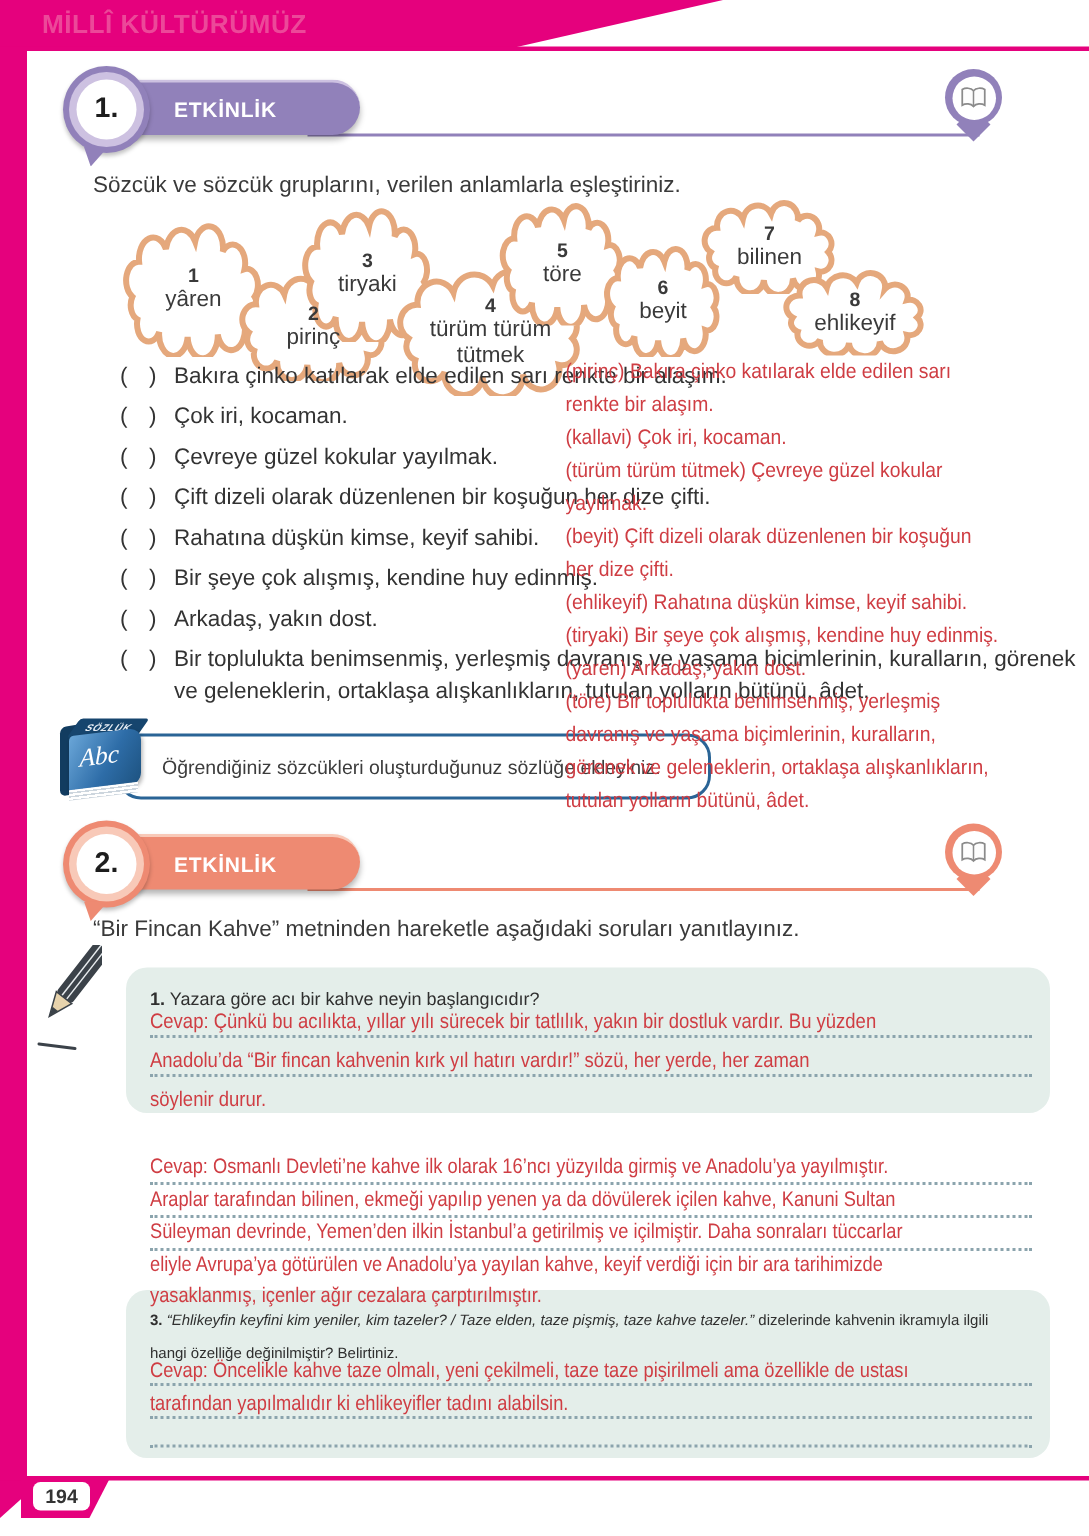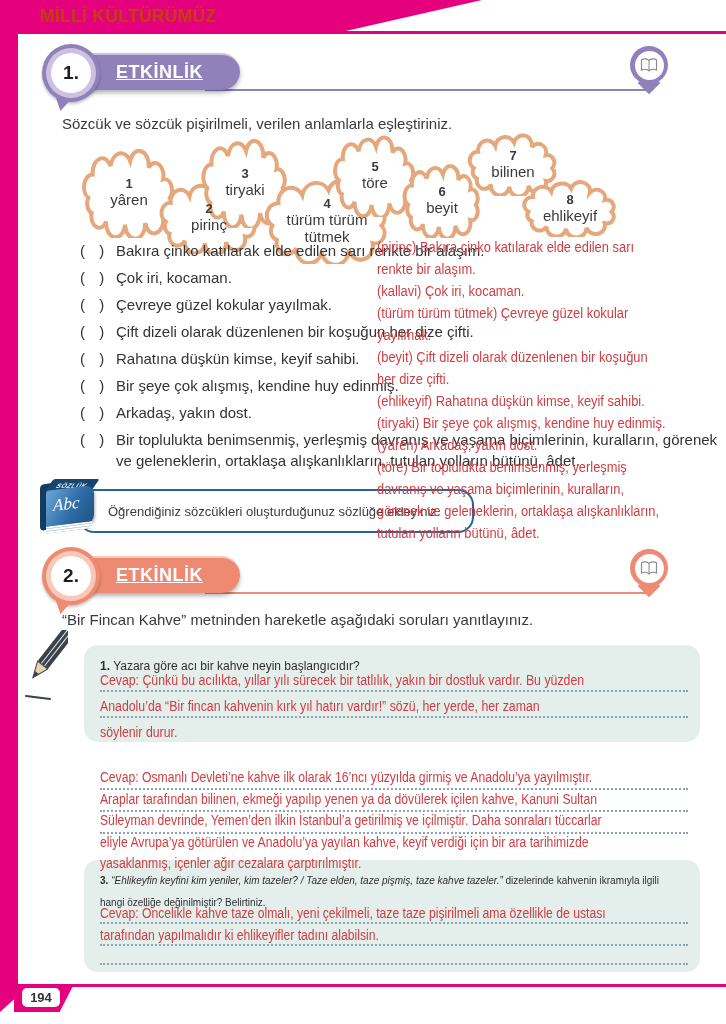"MİLLÎ KÜLTÜRÜMÜZ" .page-title { color: #c2410c -> #ec4899; left: 40px -> 28px }
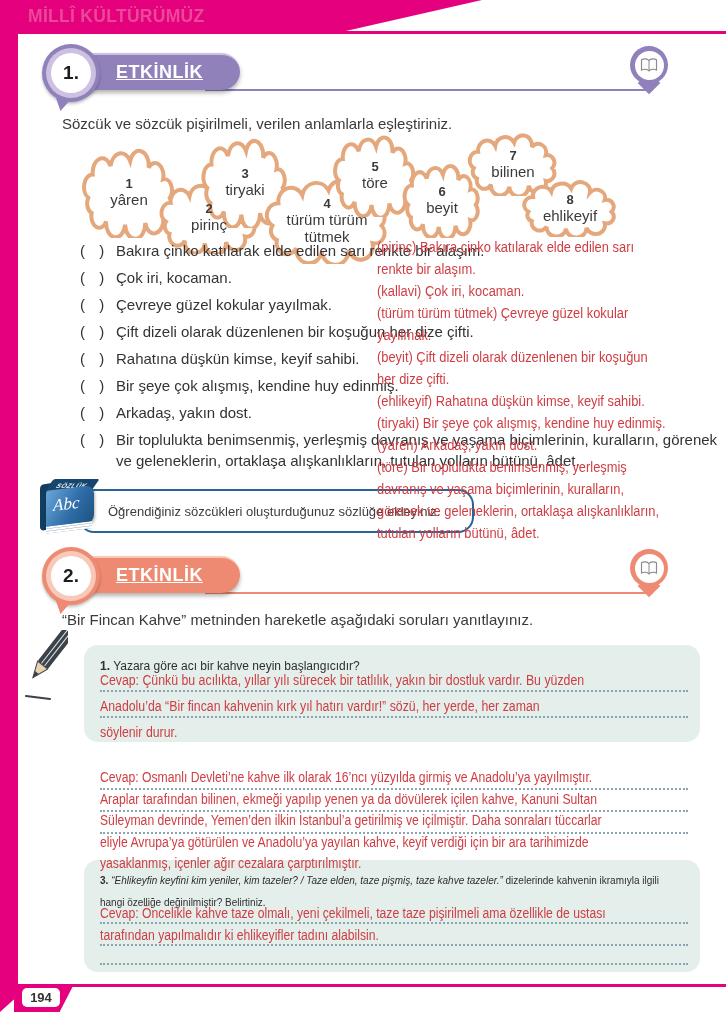"ETKİNLİK" .pill { font-size: 18px -> 14px; text-decoration: underline -> none }
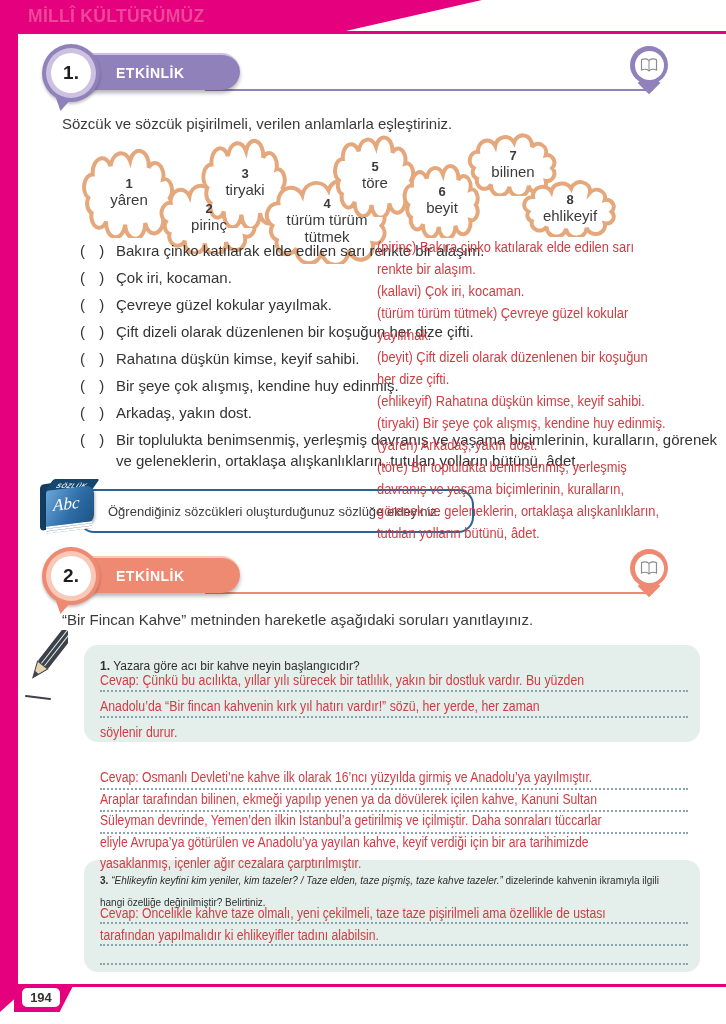"Sözcük ve sözcük pişirilmeli, verilen" div.instr { text: pişirilmeli -> gruplarını }
